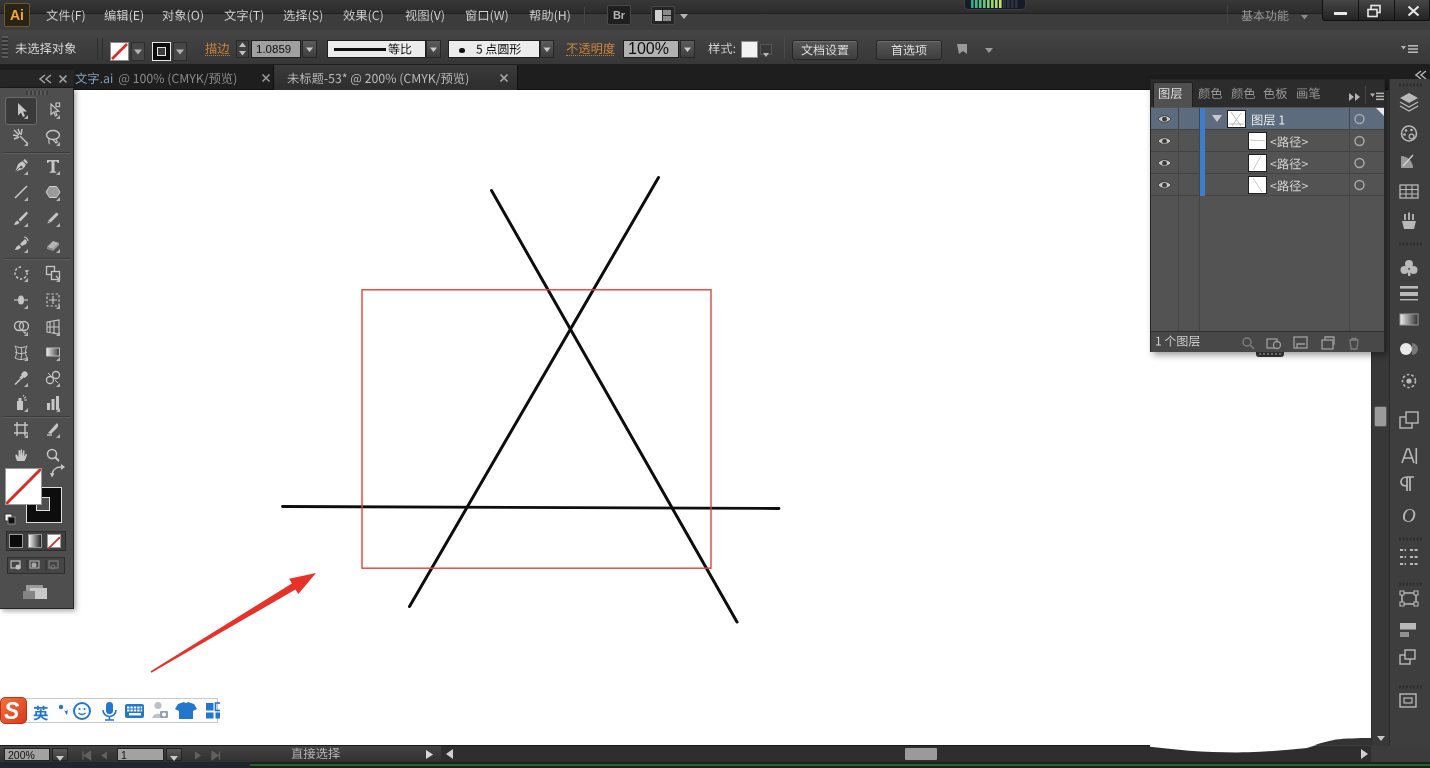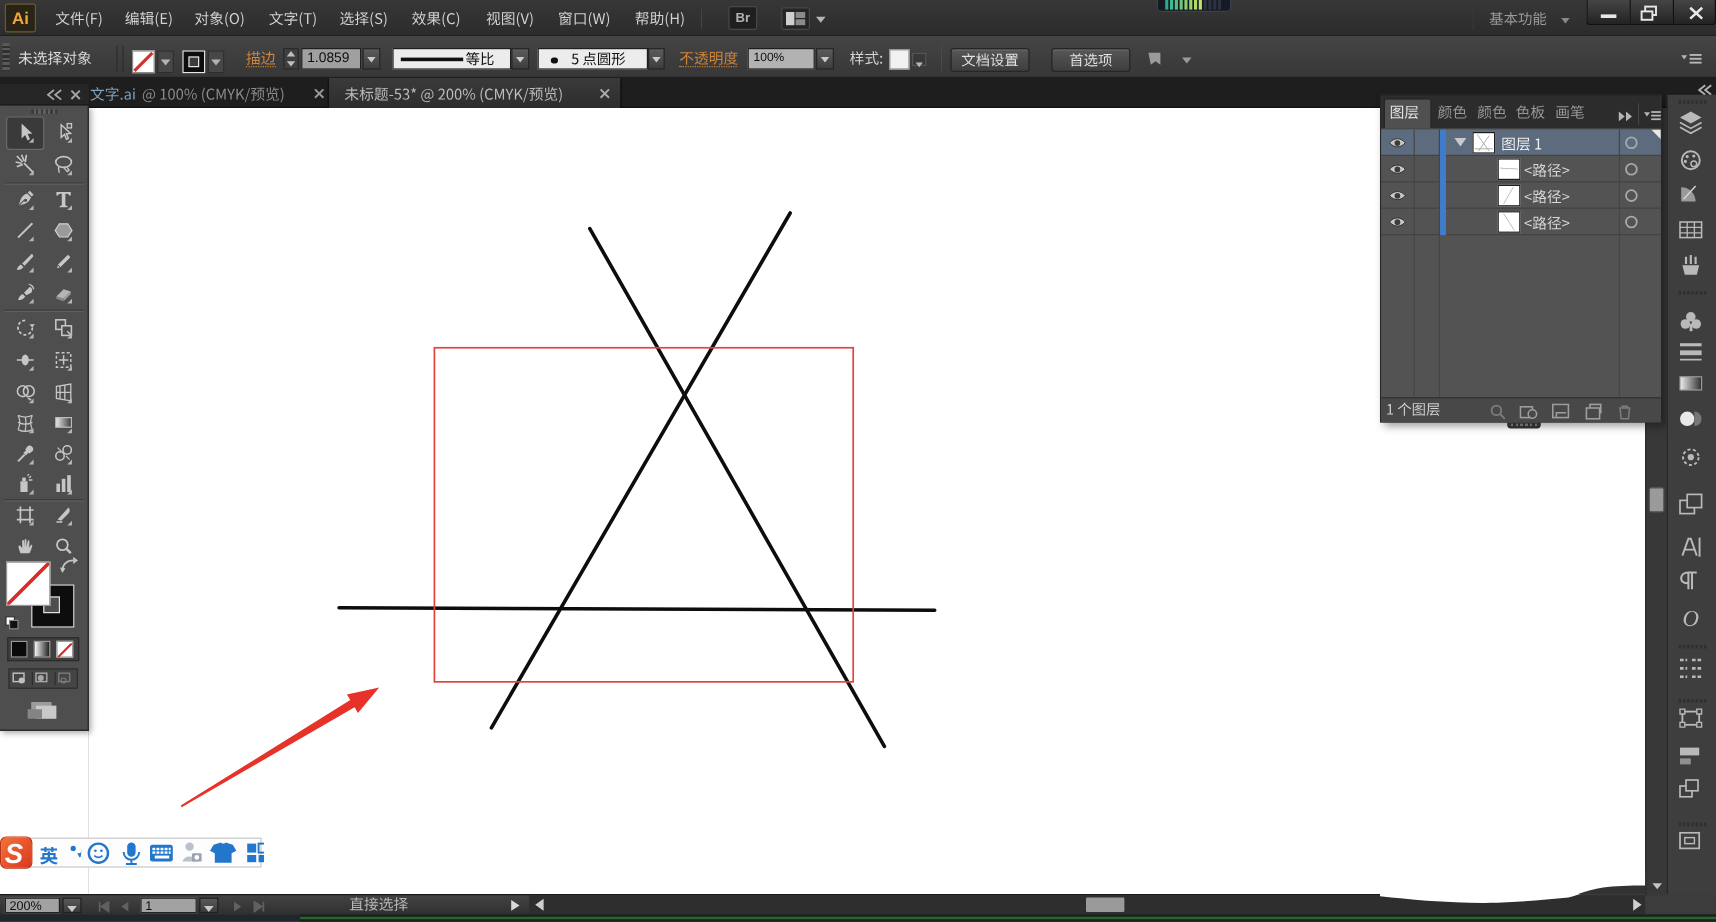"Ai" div.abs { height: 30px -> 14px }
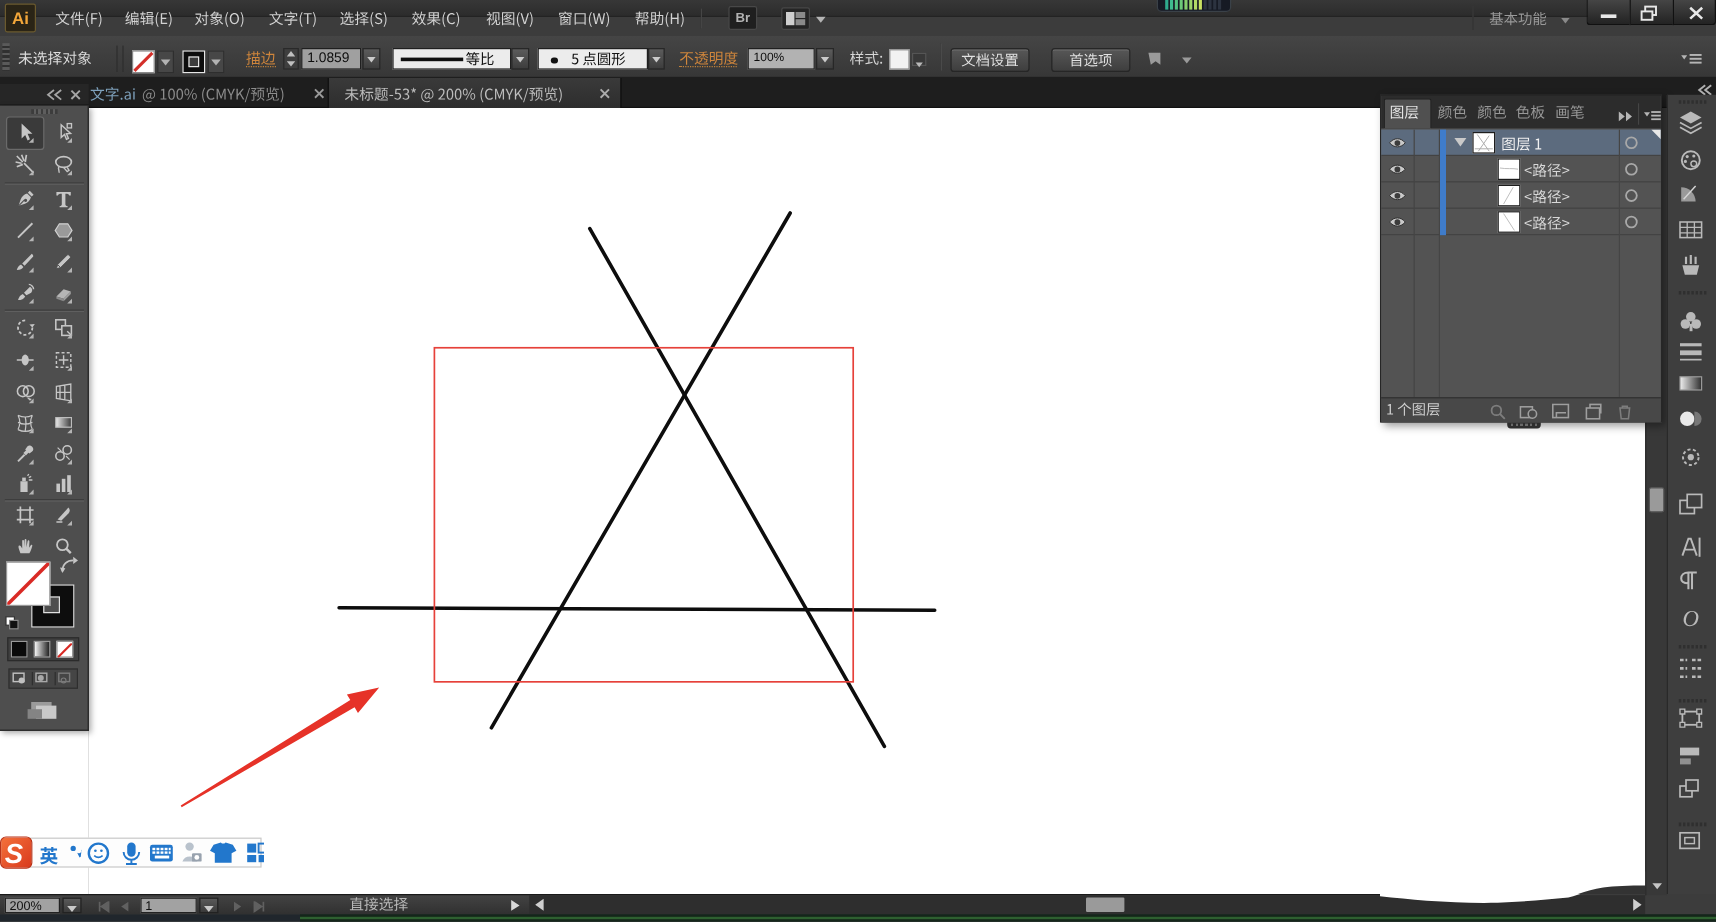"100%" div.abs { font-size: 10px -> 16px }
